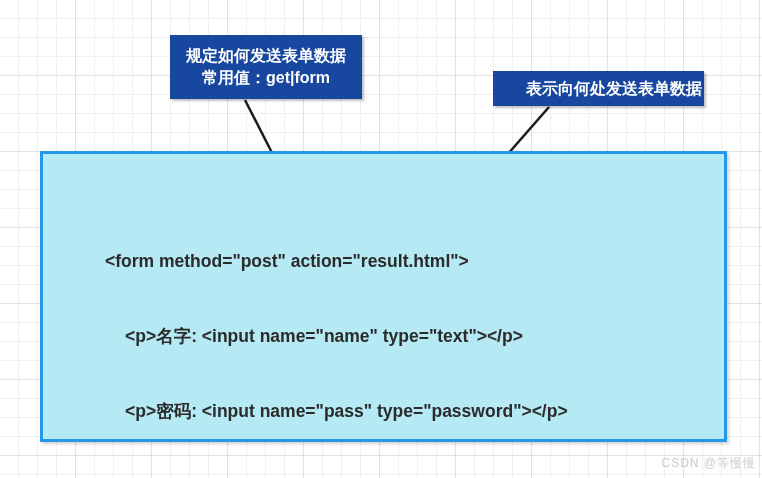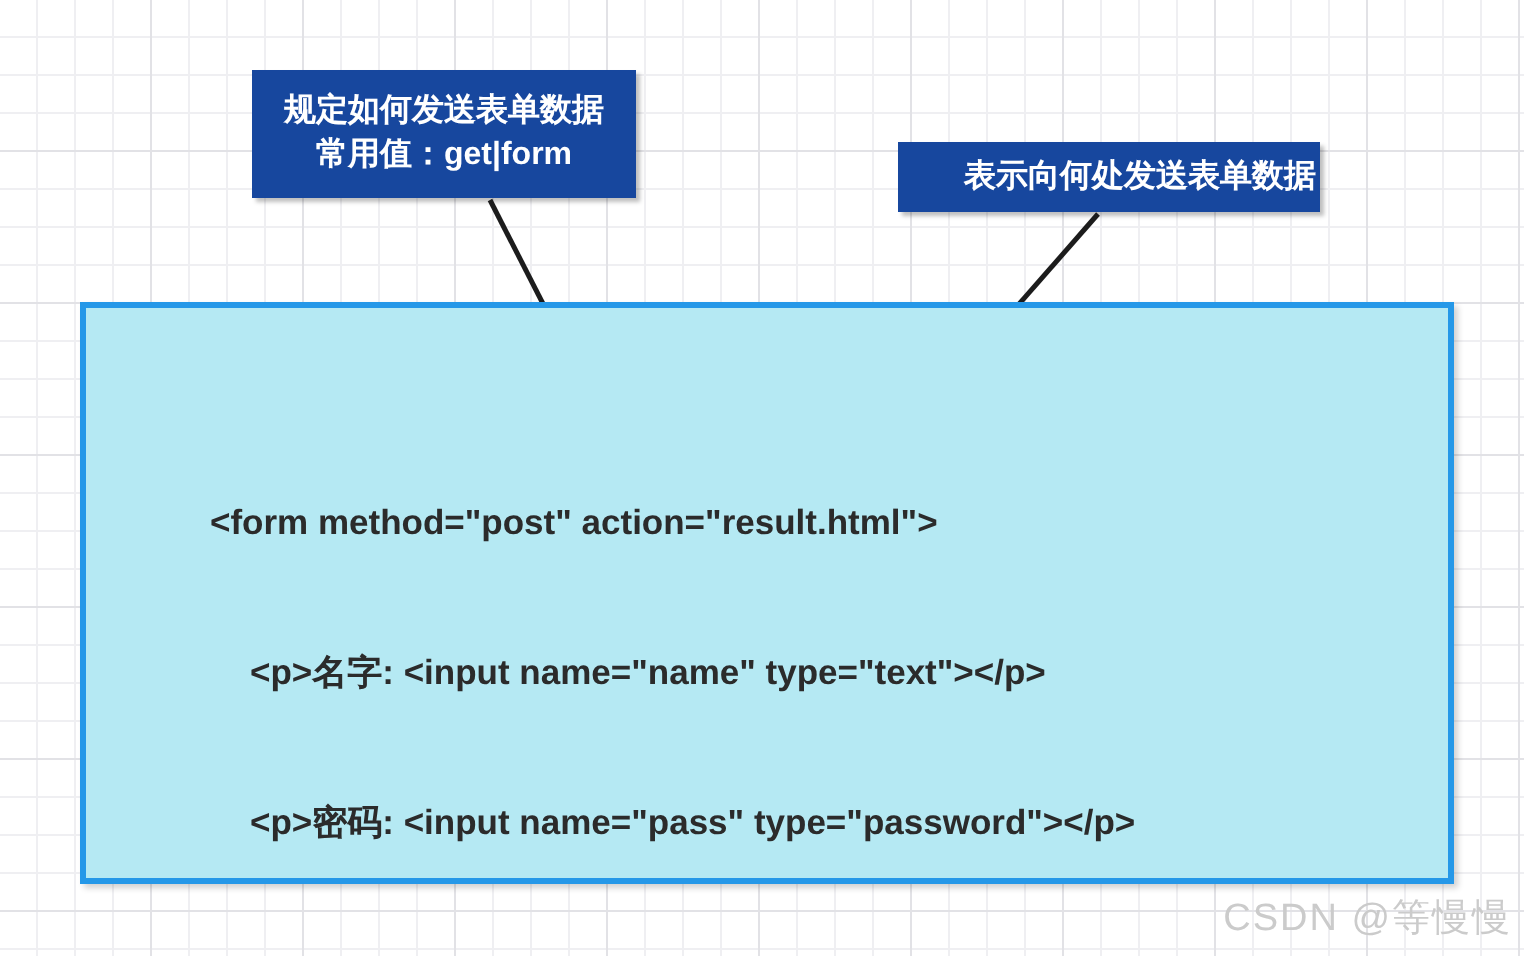"规定如何发送表单数据" .callout { margin-left: none -> 44px }
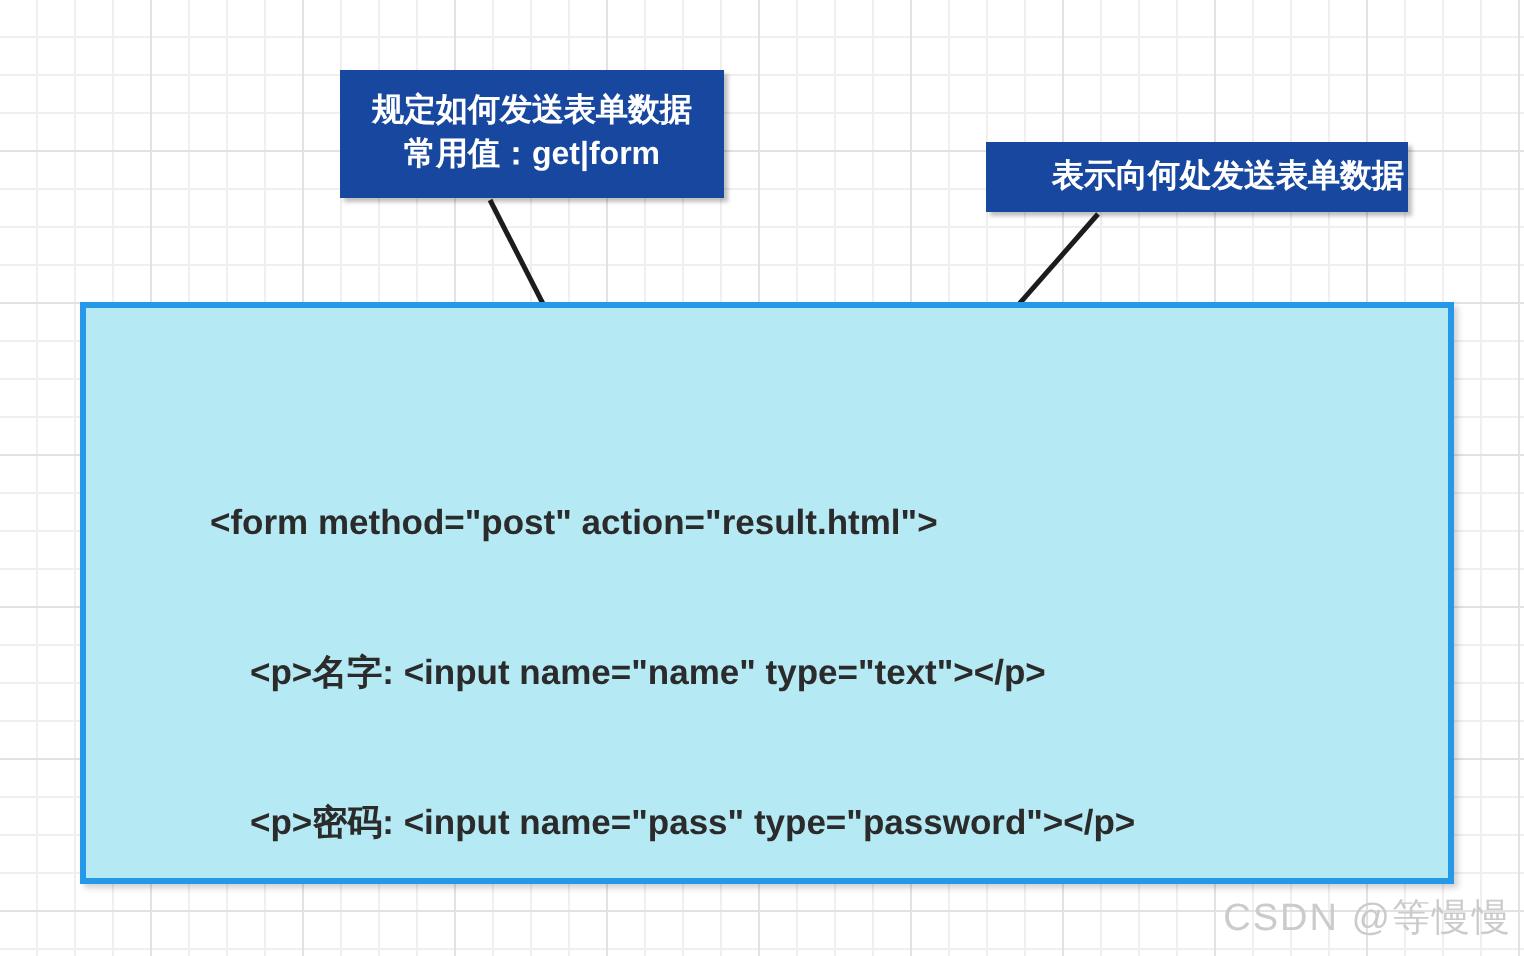"CSDN @等慢慢" .watermark { font-size: 19px -> 12px }
